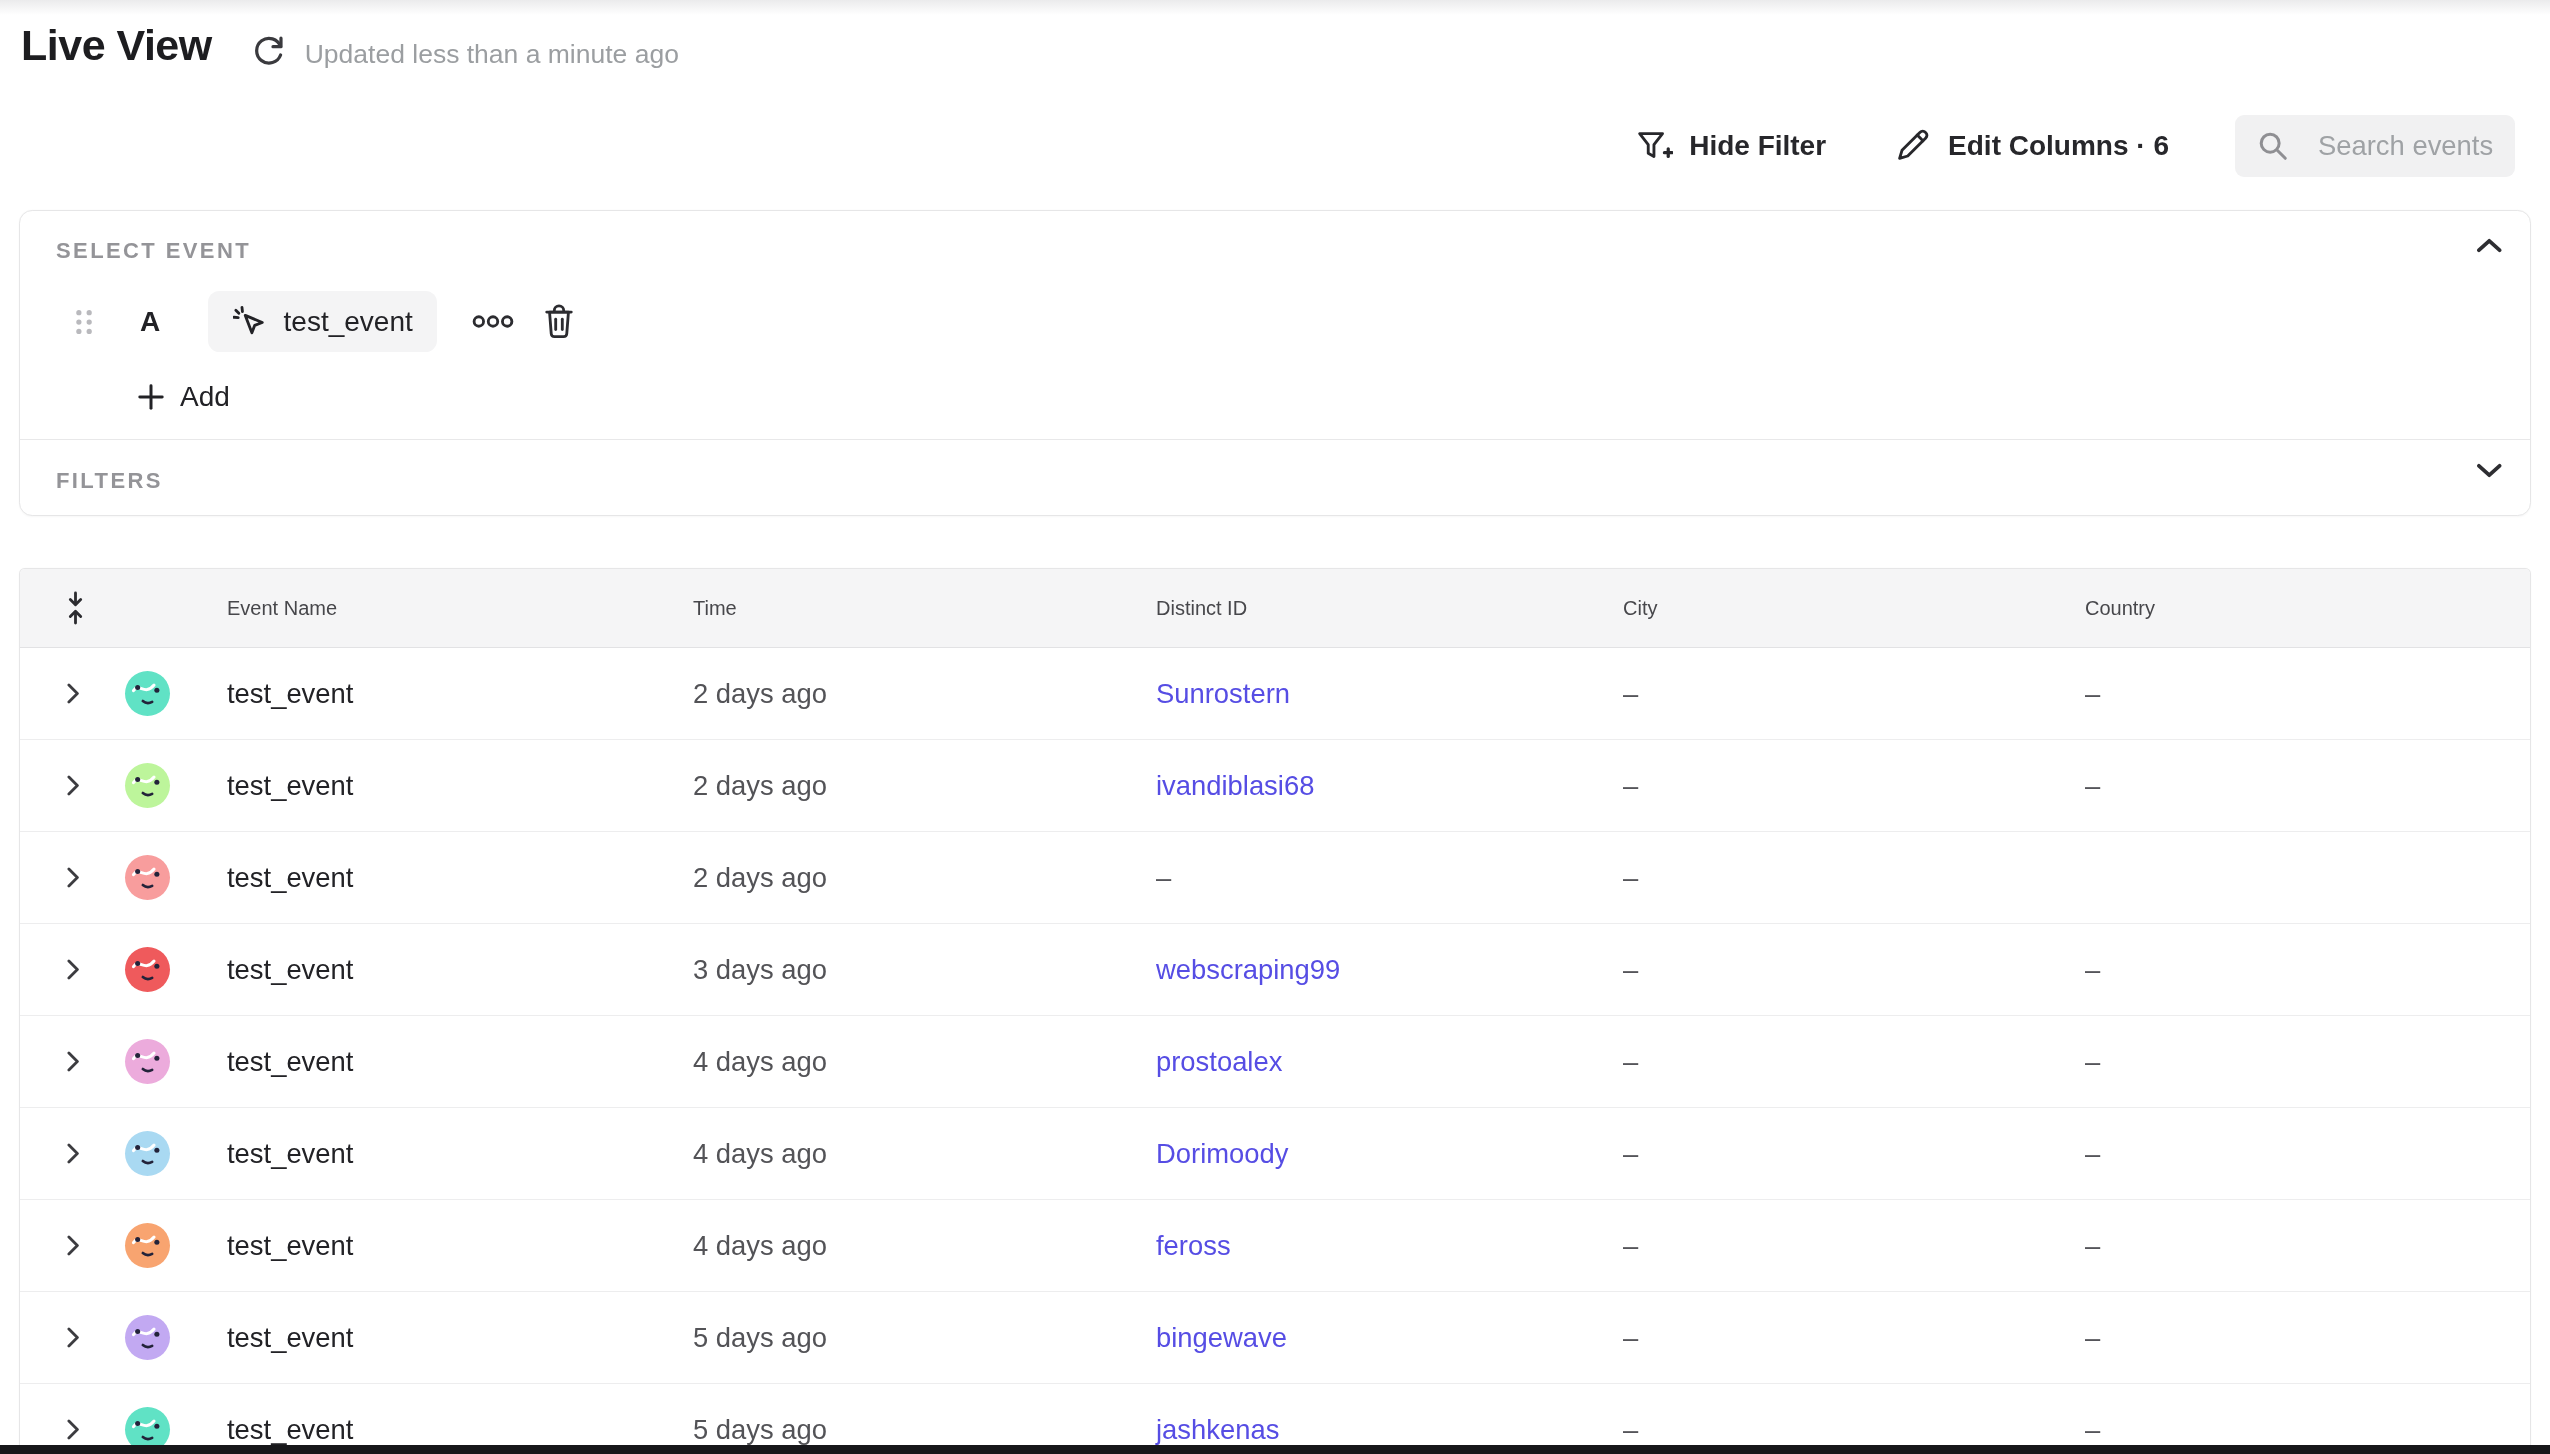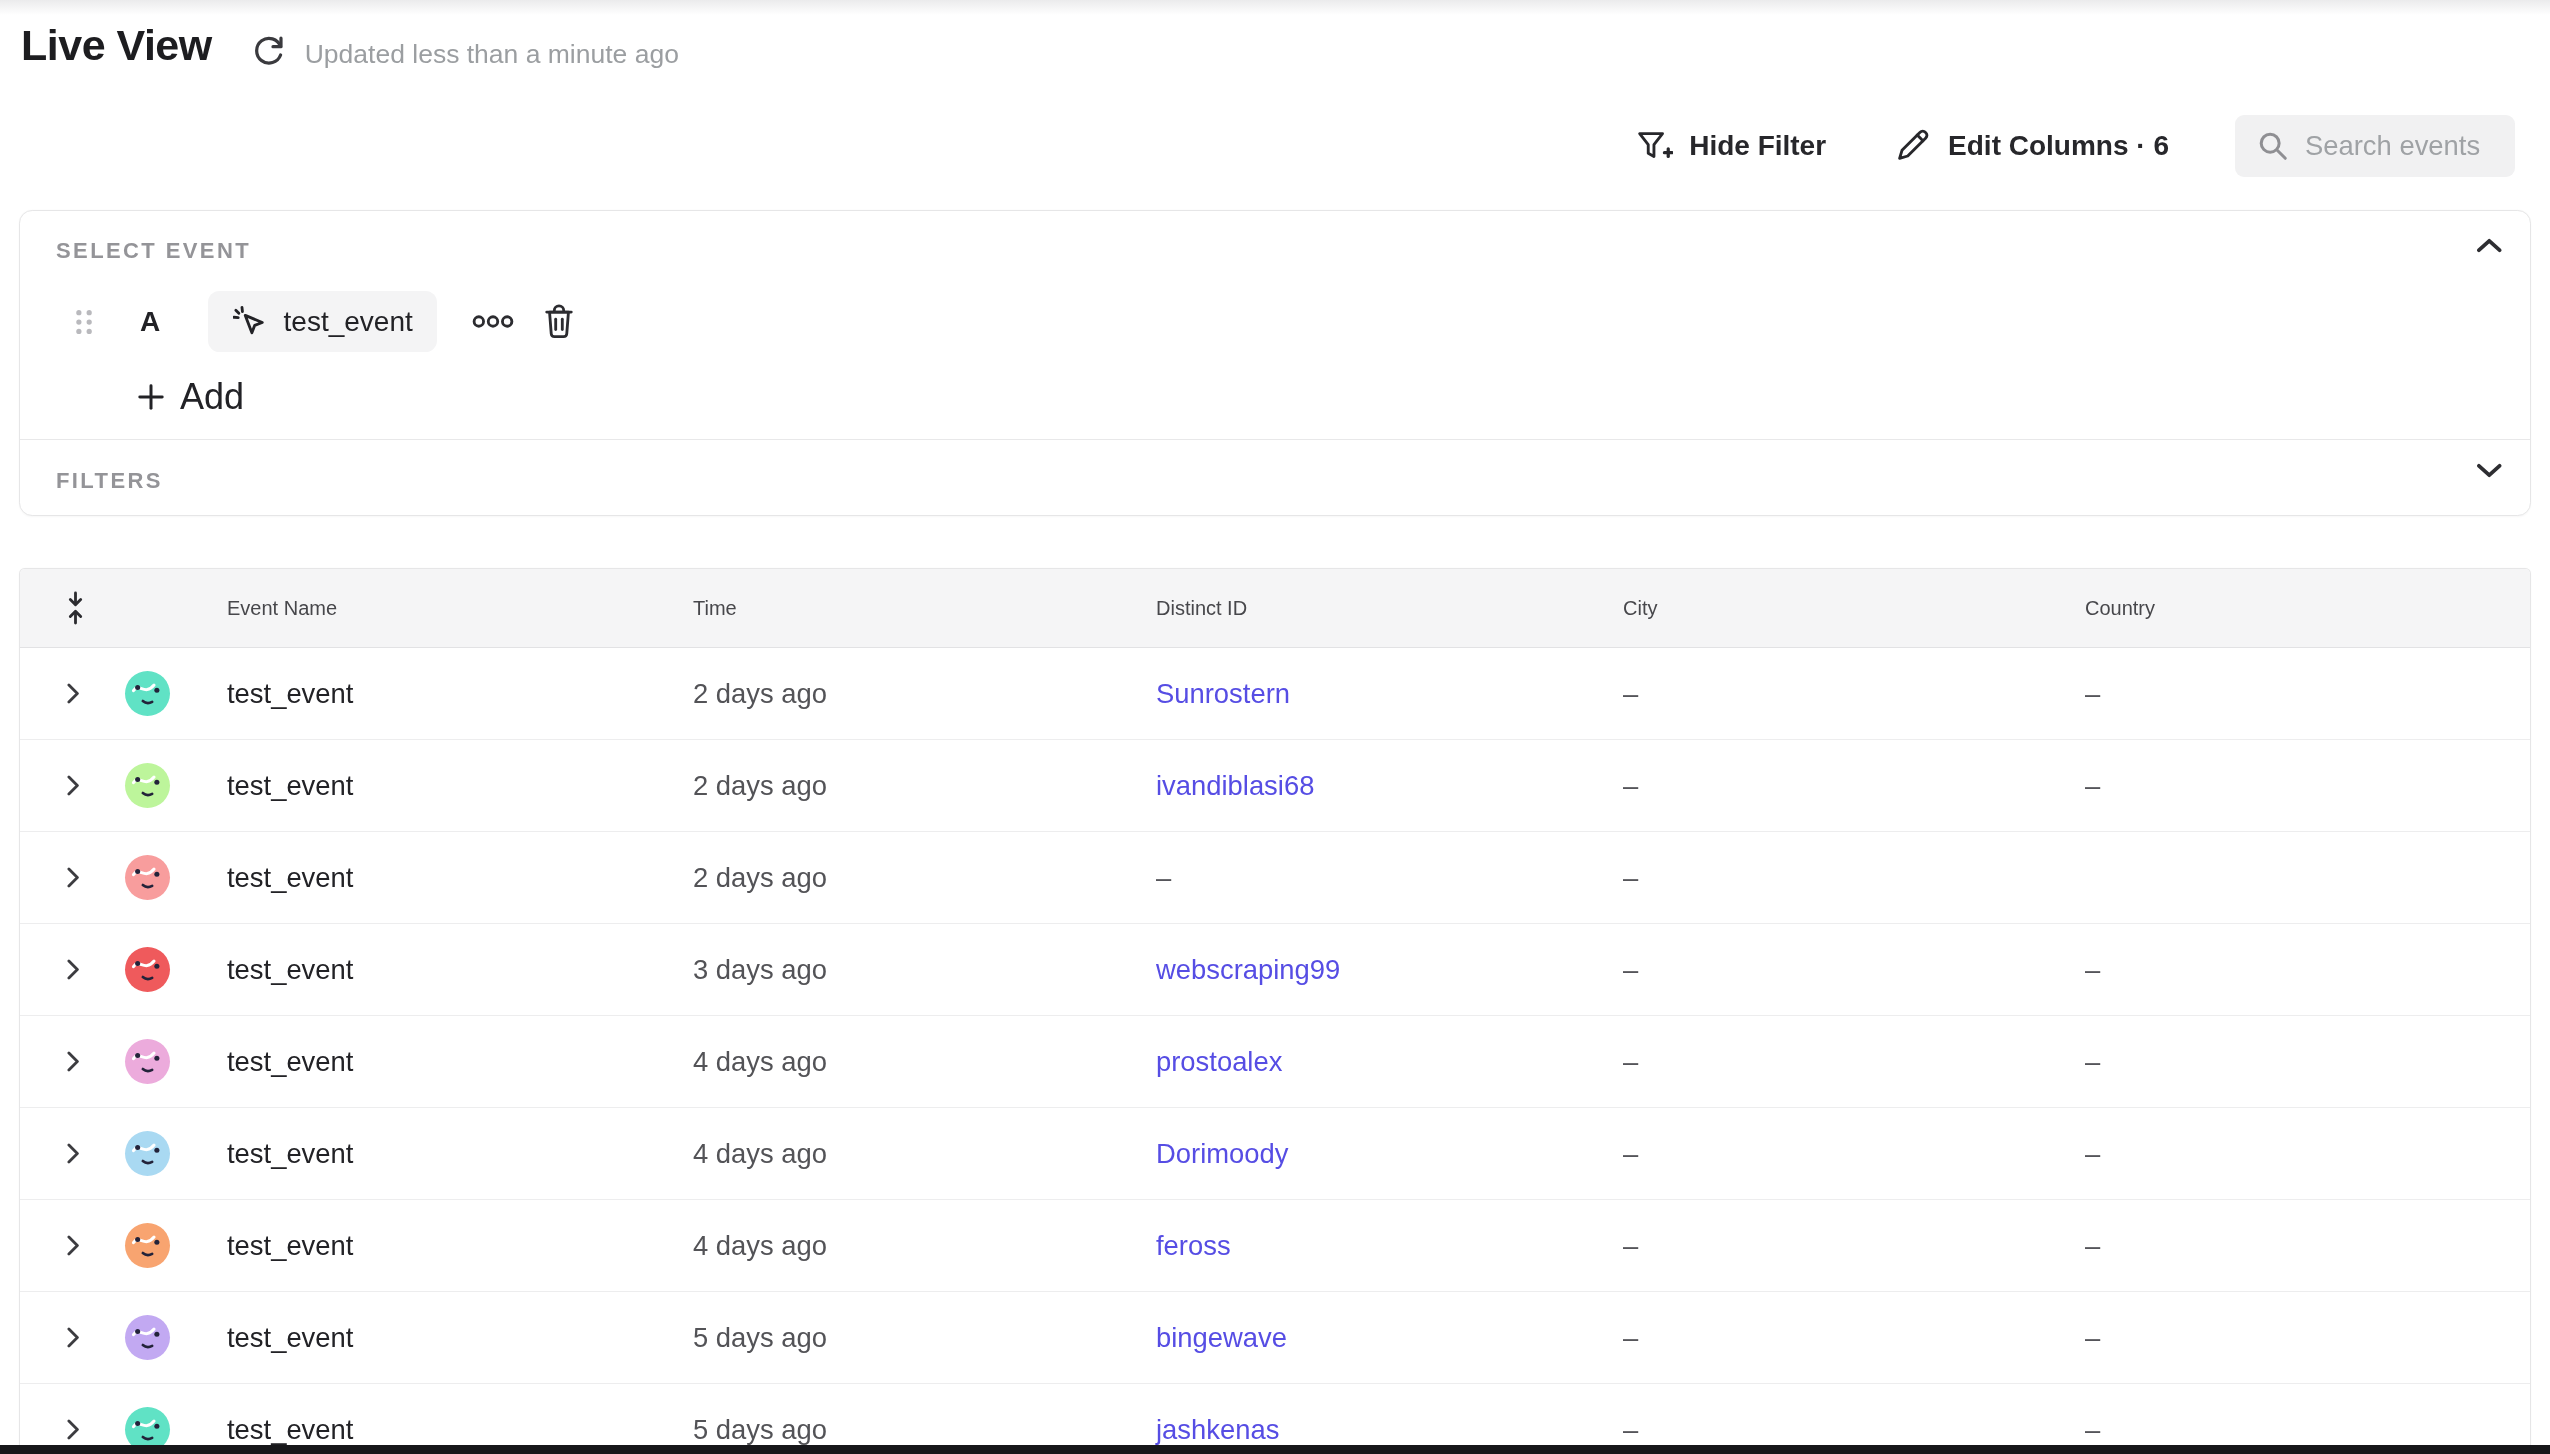"Search events" .search-box { gap: 15px -> 28px }
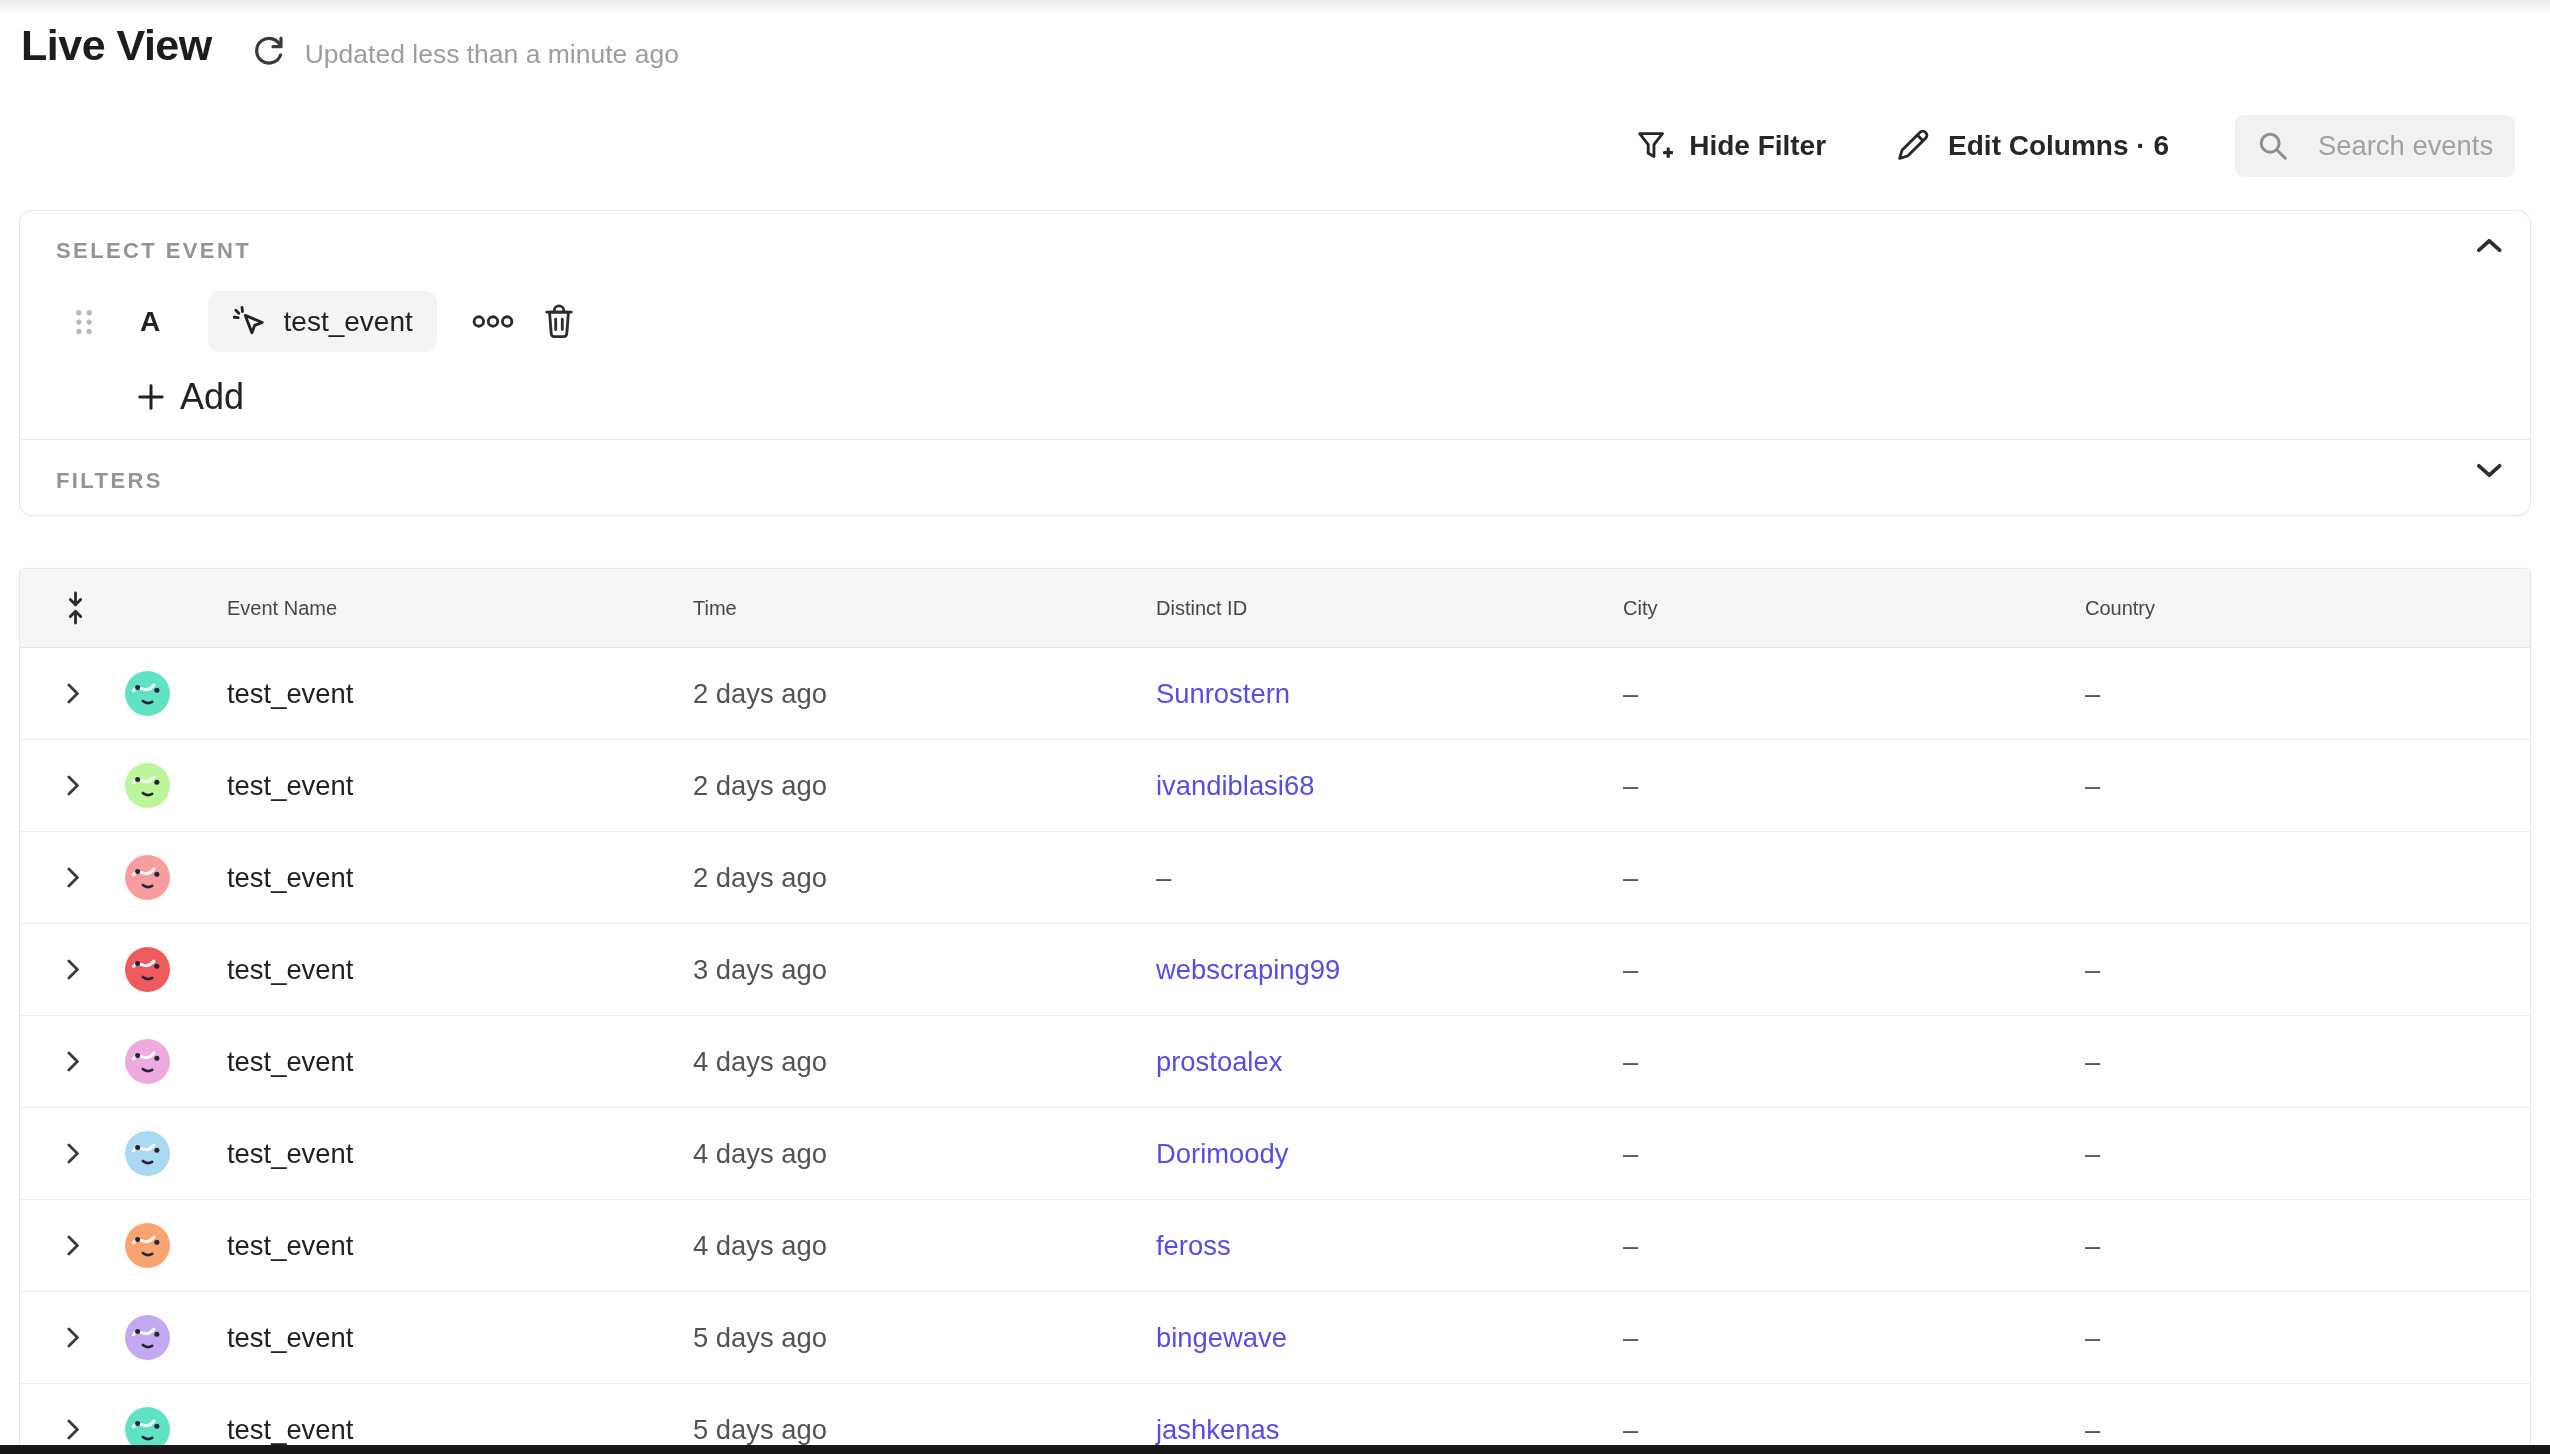"Add" .add-row { font-size: 36px -> 28px }
